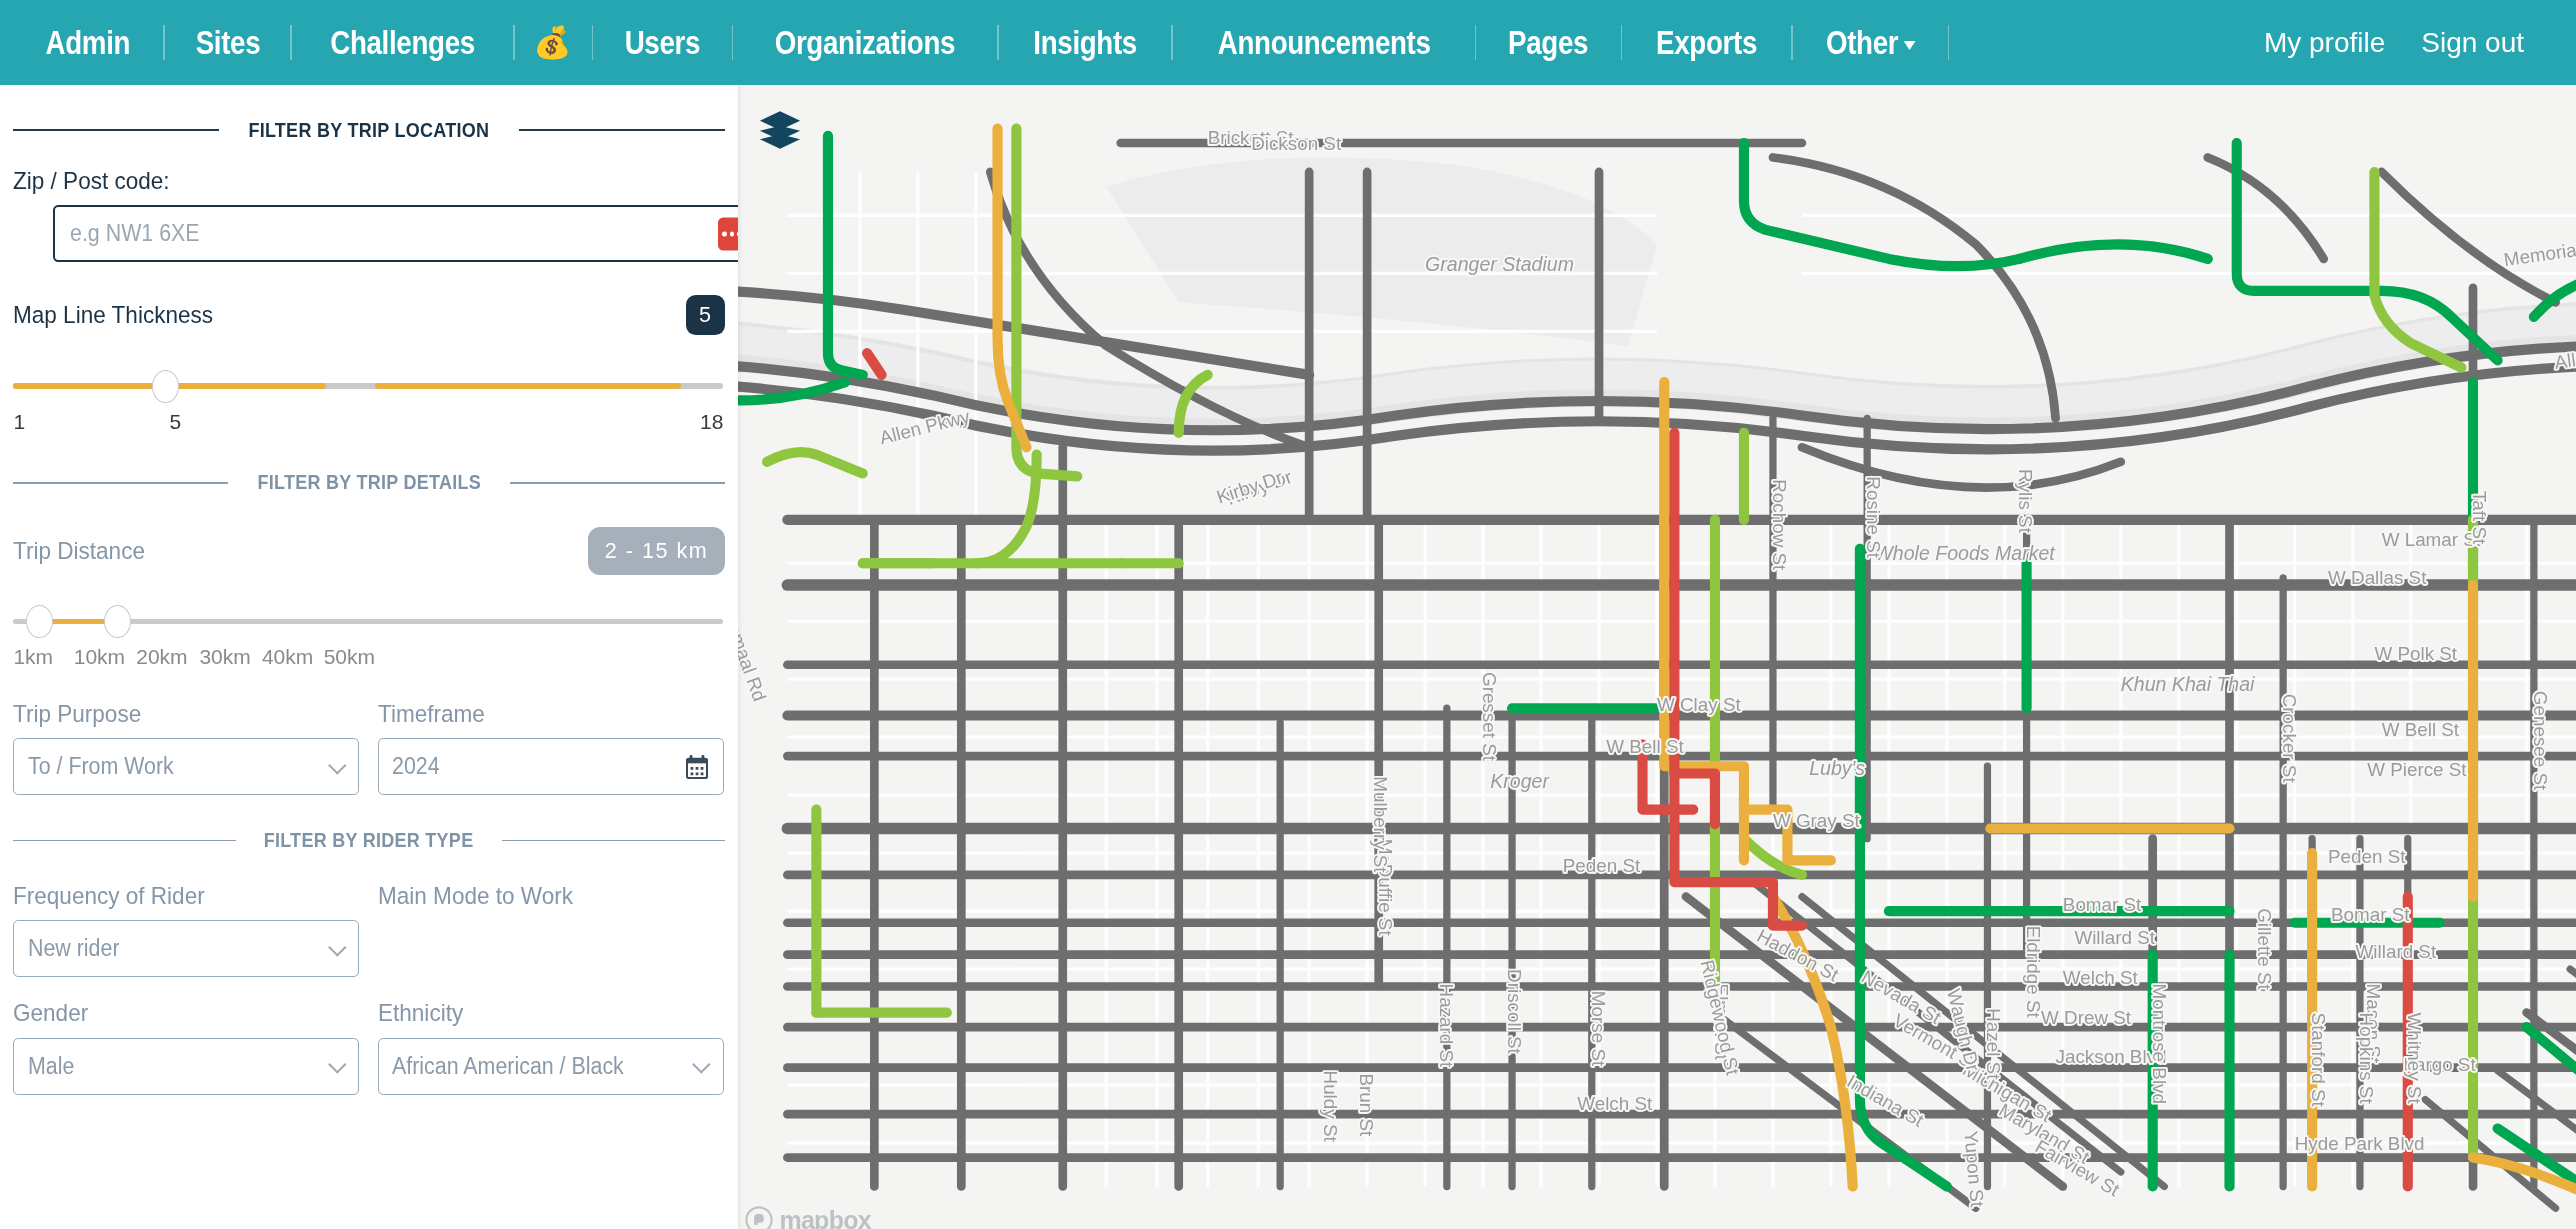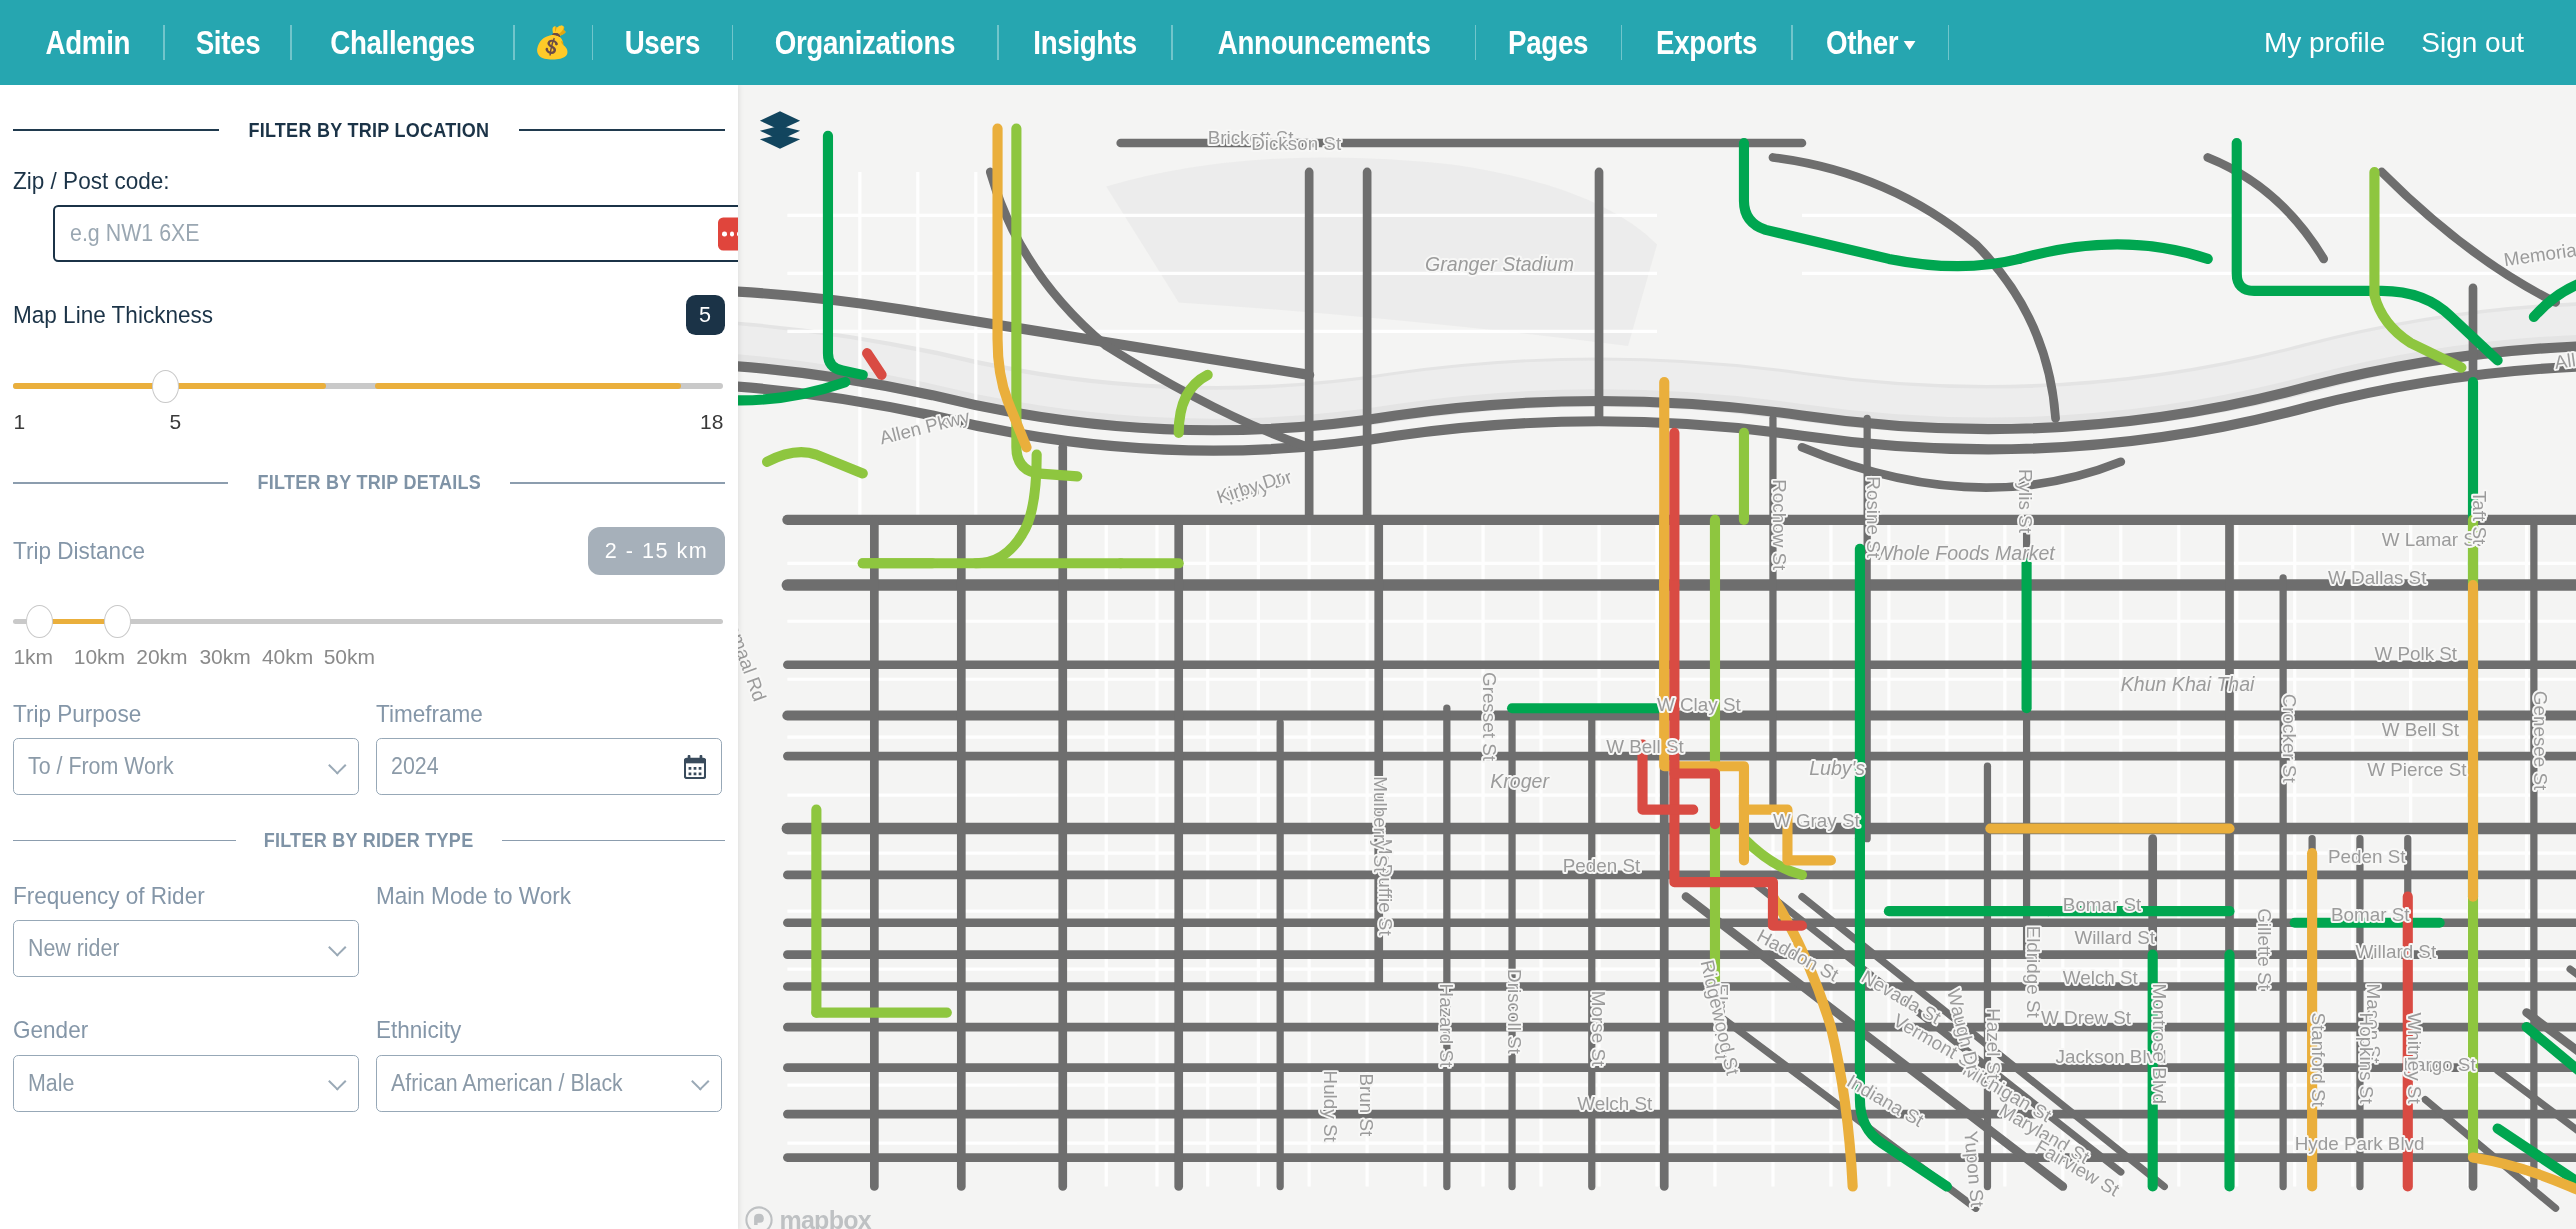"Trip Purpose" .form-grid { gap: 17px -> none }
